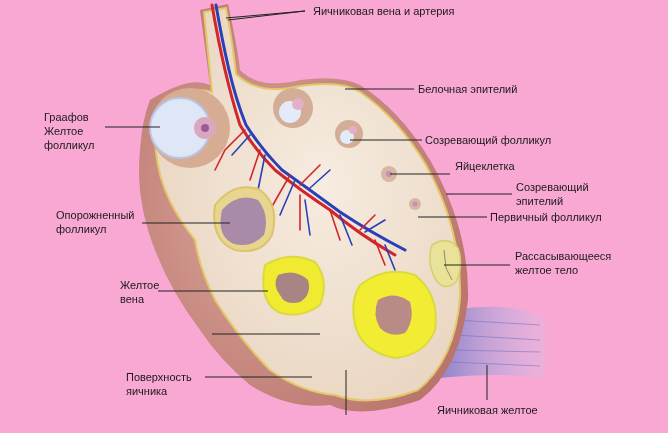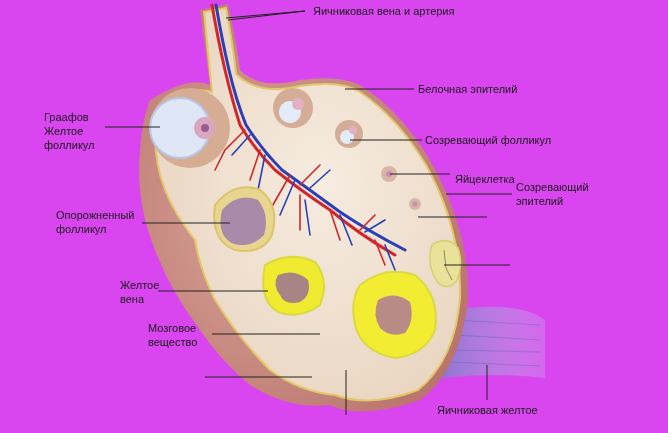"Яичниковая вена и артерия" #stage { background: #d946ef -> #f9a8d4 }
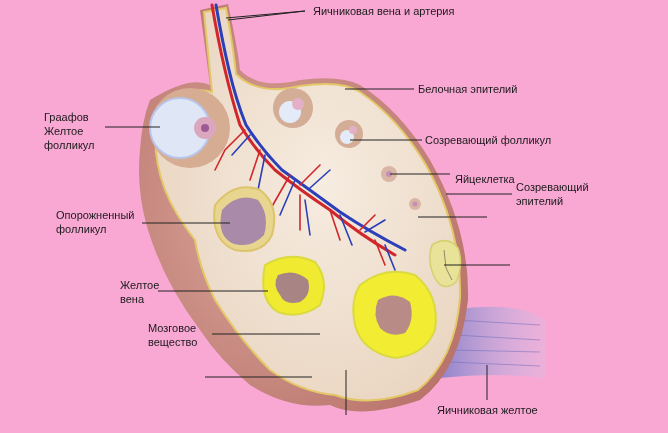"Яйцеклетка" div.lbl { top: 172px -> 159px }
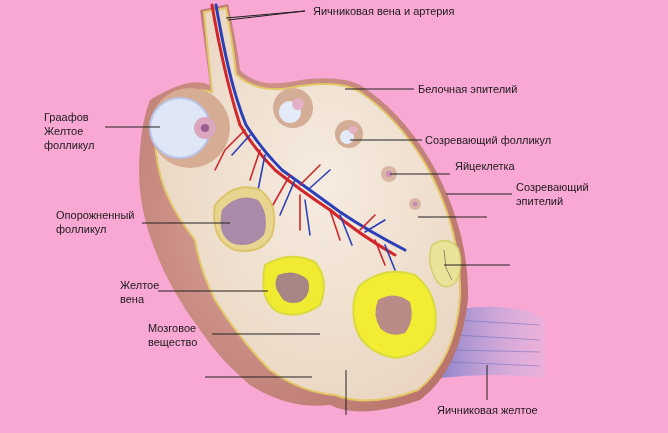"Первичный фолликул" div.lbl { html: none -> <div>Первичный фолликул</div> }
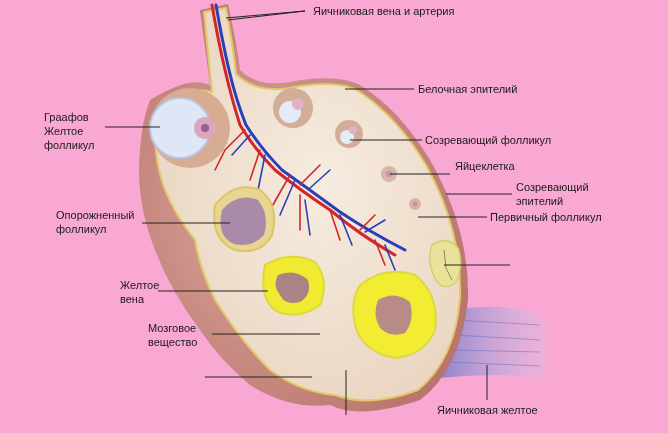"Рассасывающееся" div.lbl { html: none -> <div> <span>Рассасывающееся</span> <span>желтое тело</span> </div> }
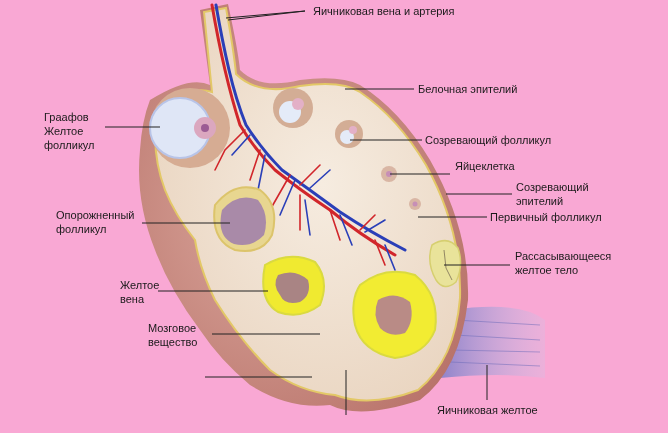"Мозговое" div.lbl { html: <div> <span>Мозговое</span> <span>вещество</span> </div> -> none }
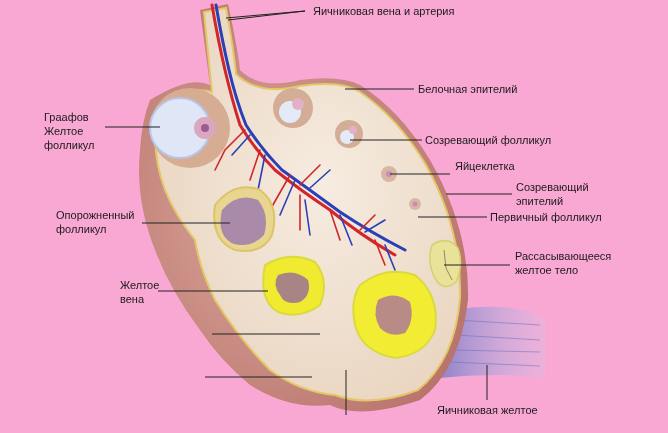"Поверхность" div.lbl { html: none -> <div> <span>Поверхность</span> <span>яичника</span> </div> }
